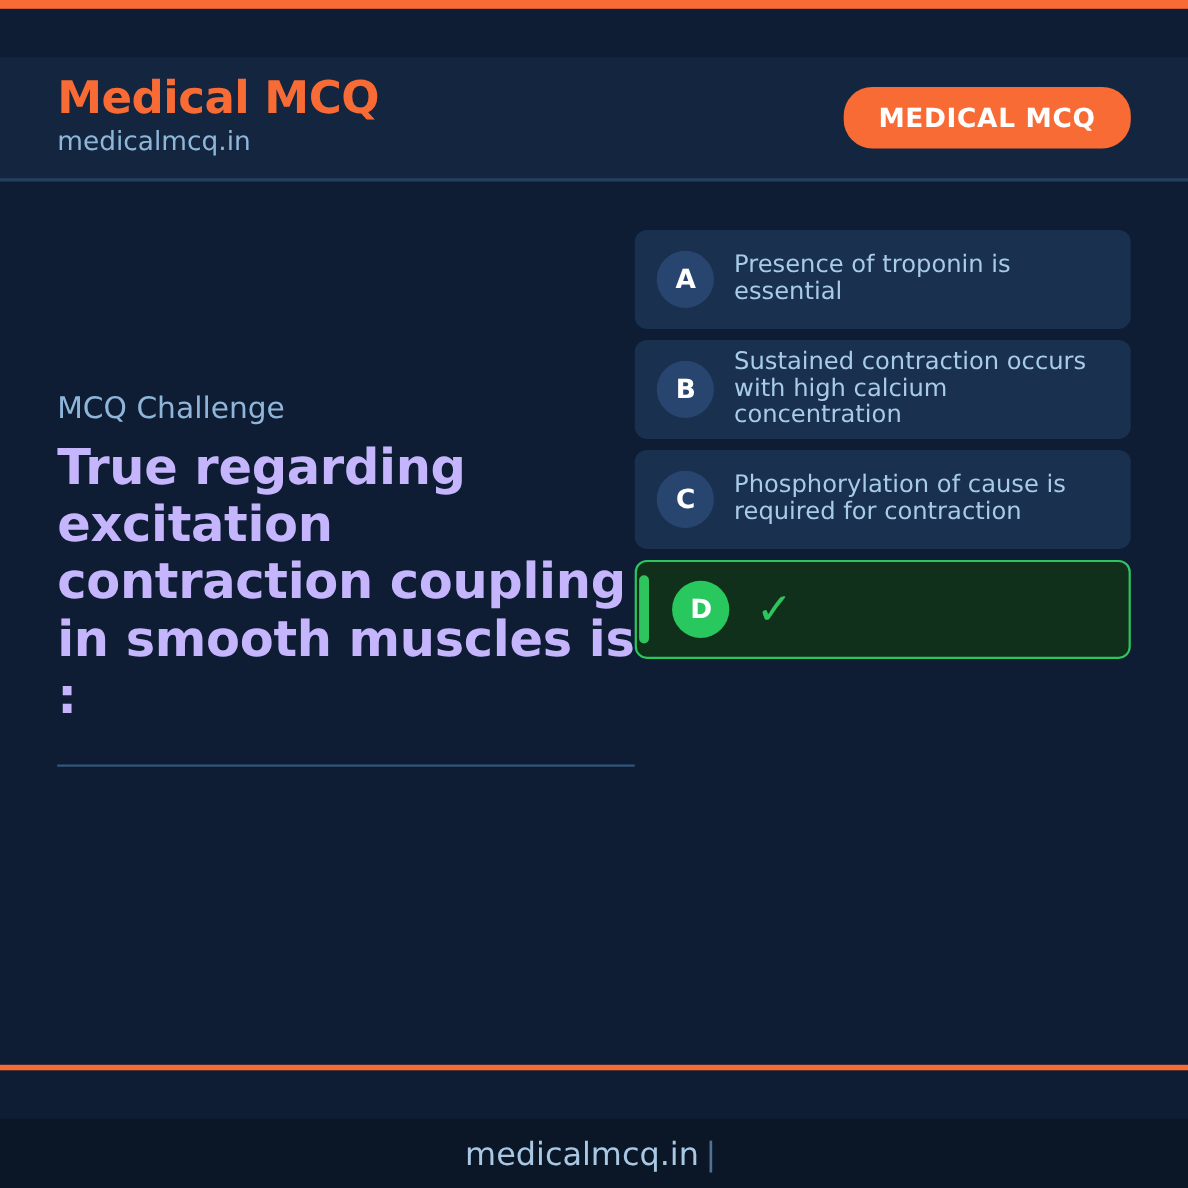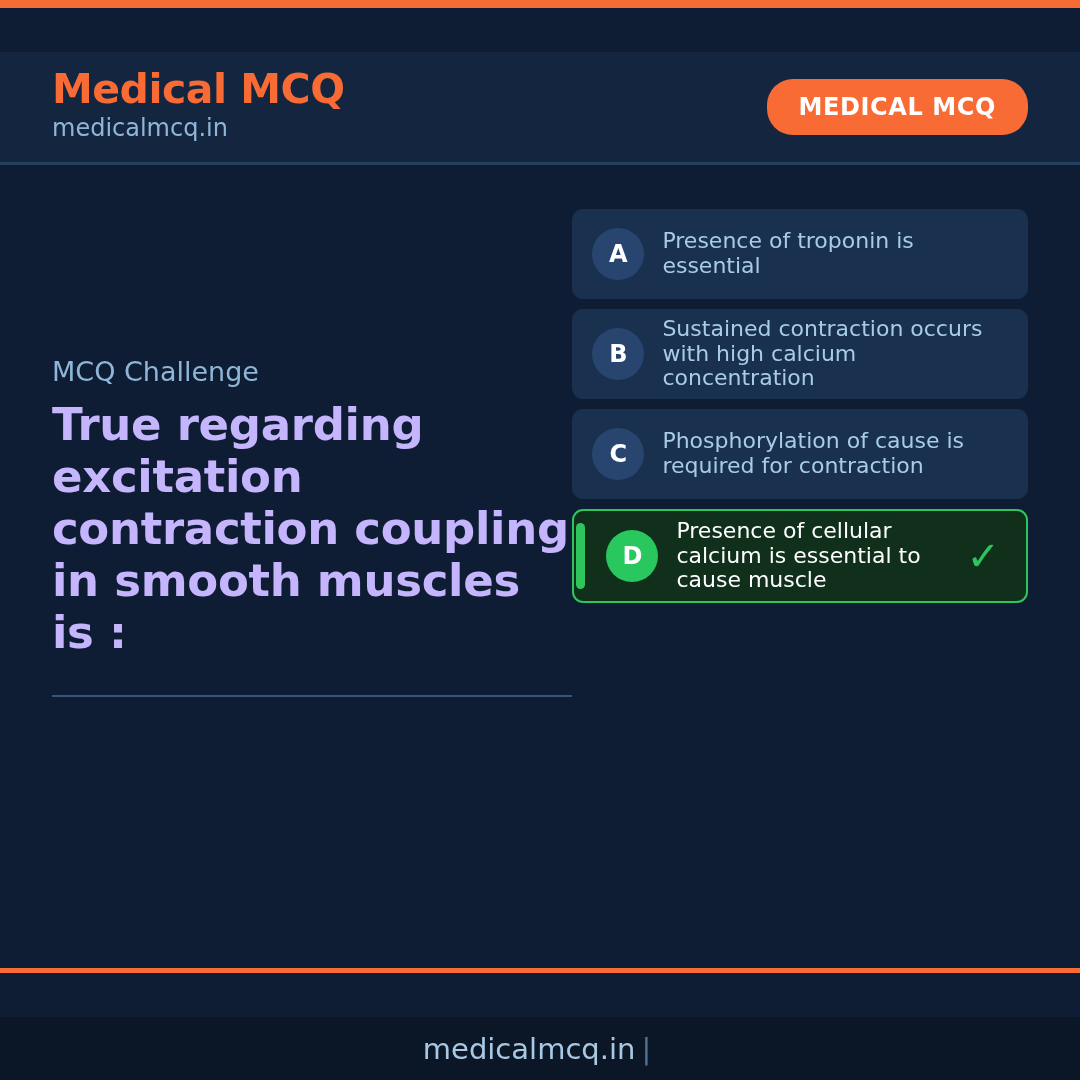"Presence of cellular calcium is" div.opt-text { html: <div>Presence of cellular calcium is essential to cause muscle</div> -> none }
